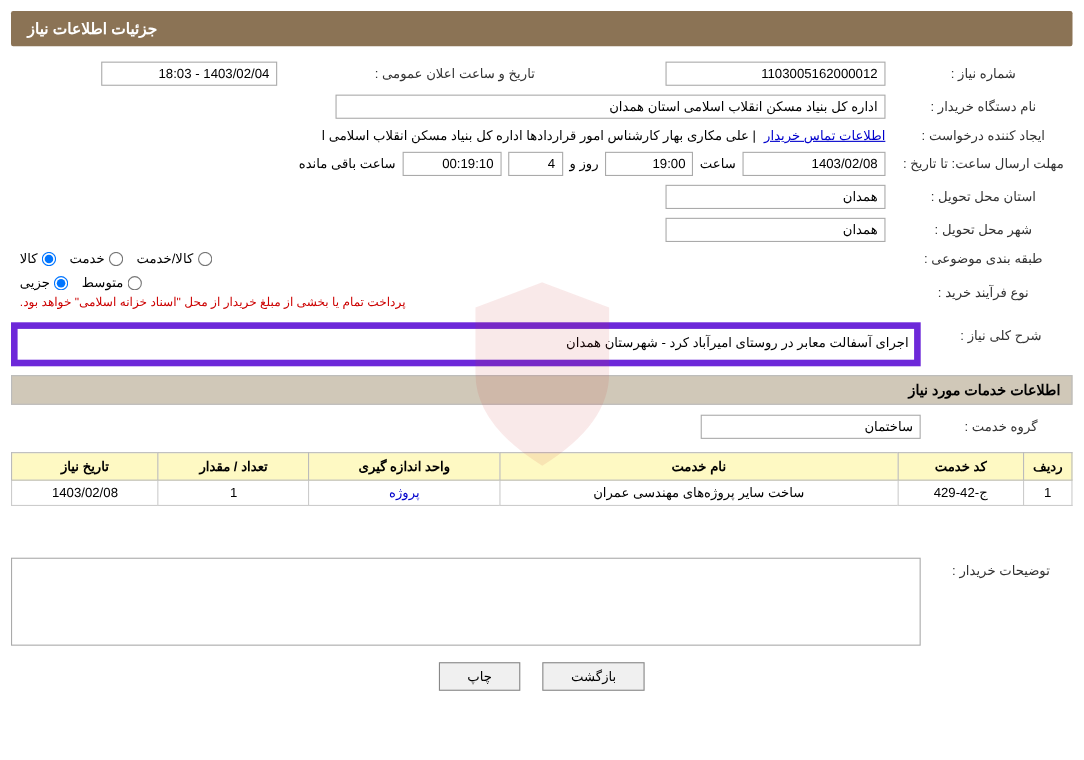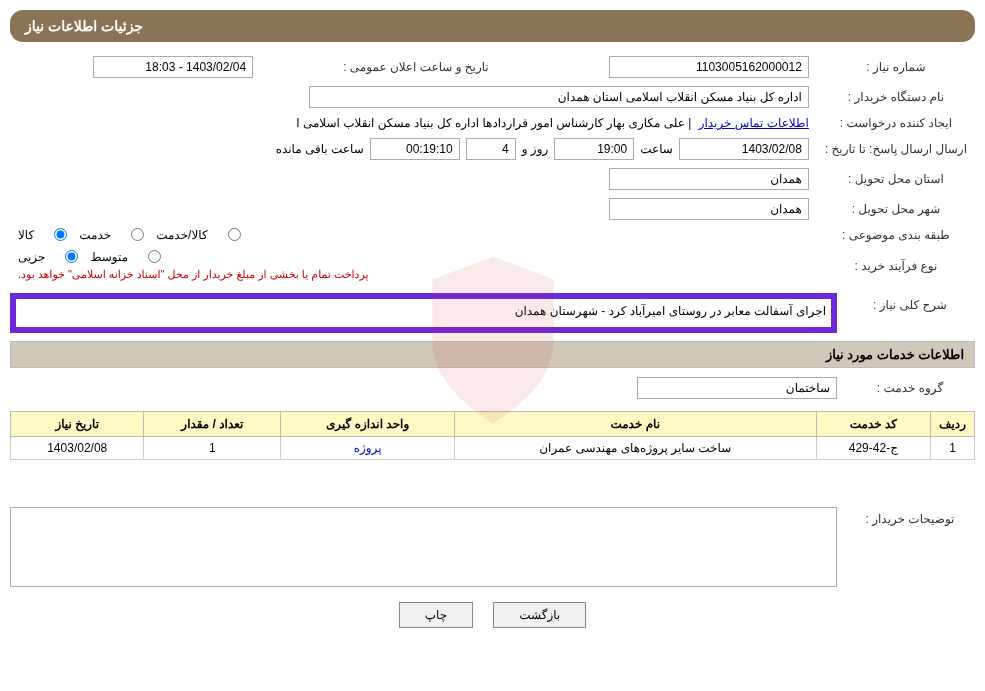"جزئیات اطلاعات نیاز" .header-bar { border-radius: 13px -> 2px }
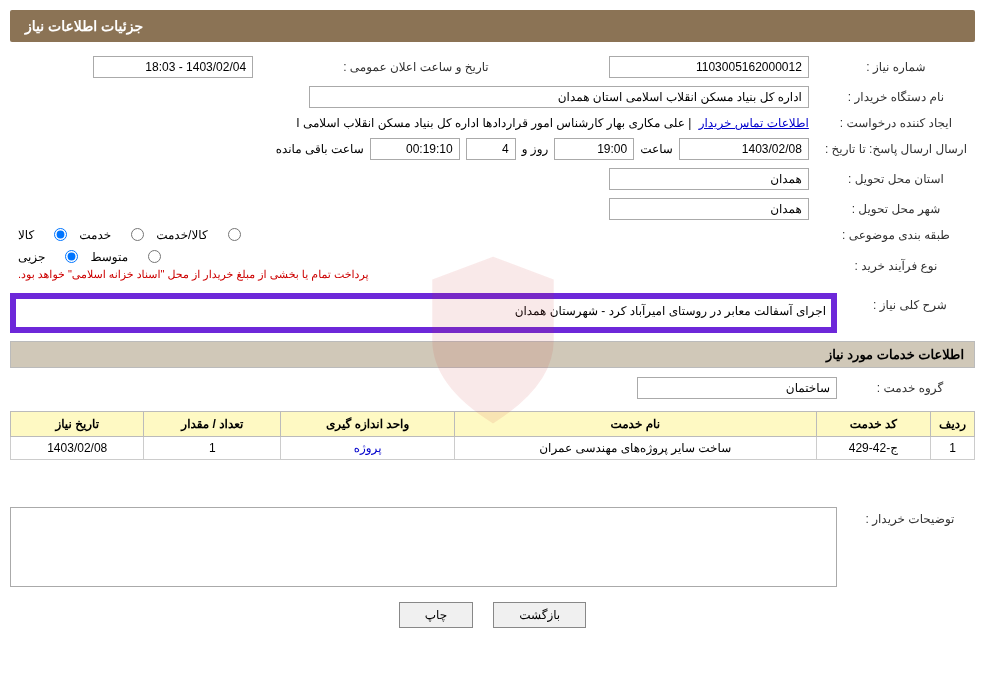"ارسال ارسال پاسخ: تا تاریخ" td.label-cell { text: ارسال ارسال پاسخ -> مهلت ارسال ساعت }
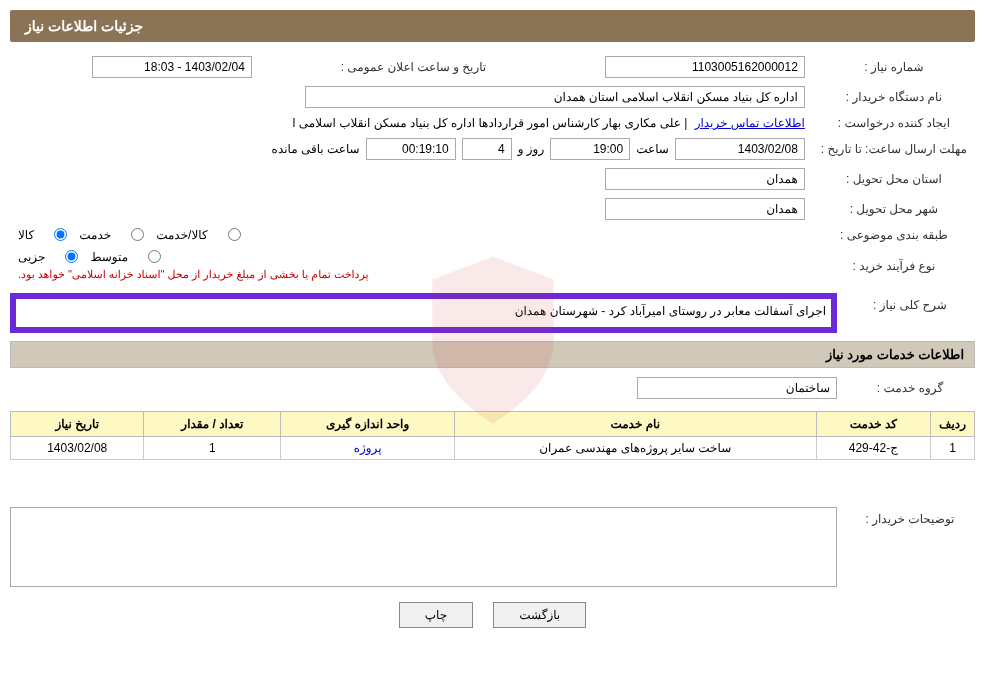"کالا" .radio-item { align-items: flex-start -> flex-end; gap: 20px -> 4px }
